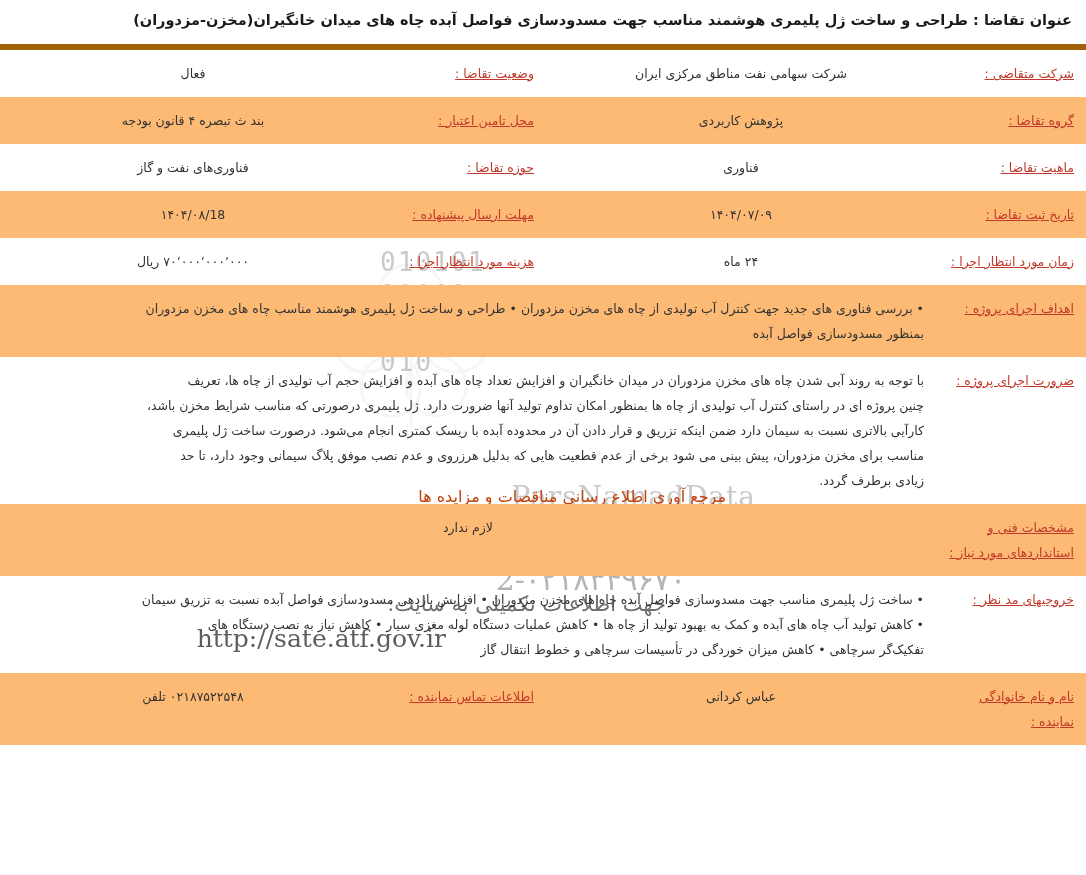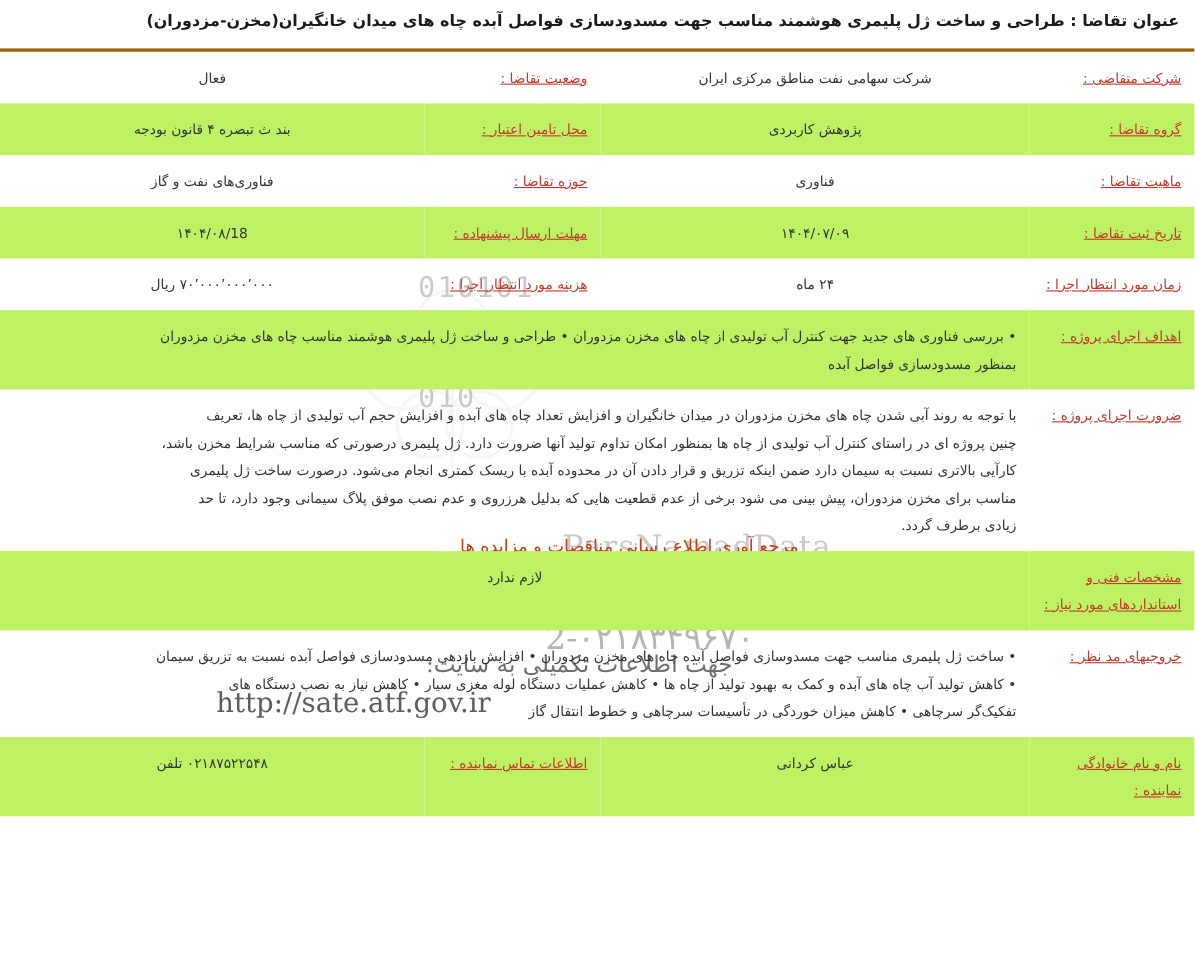"عنوان تقاضا : طراحی و" .title-bar { border-bottom: 3px solid #a16207 -> 6px solid #a16207 }
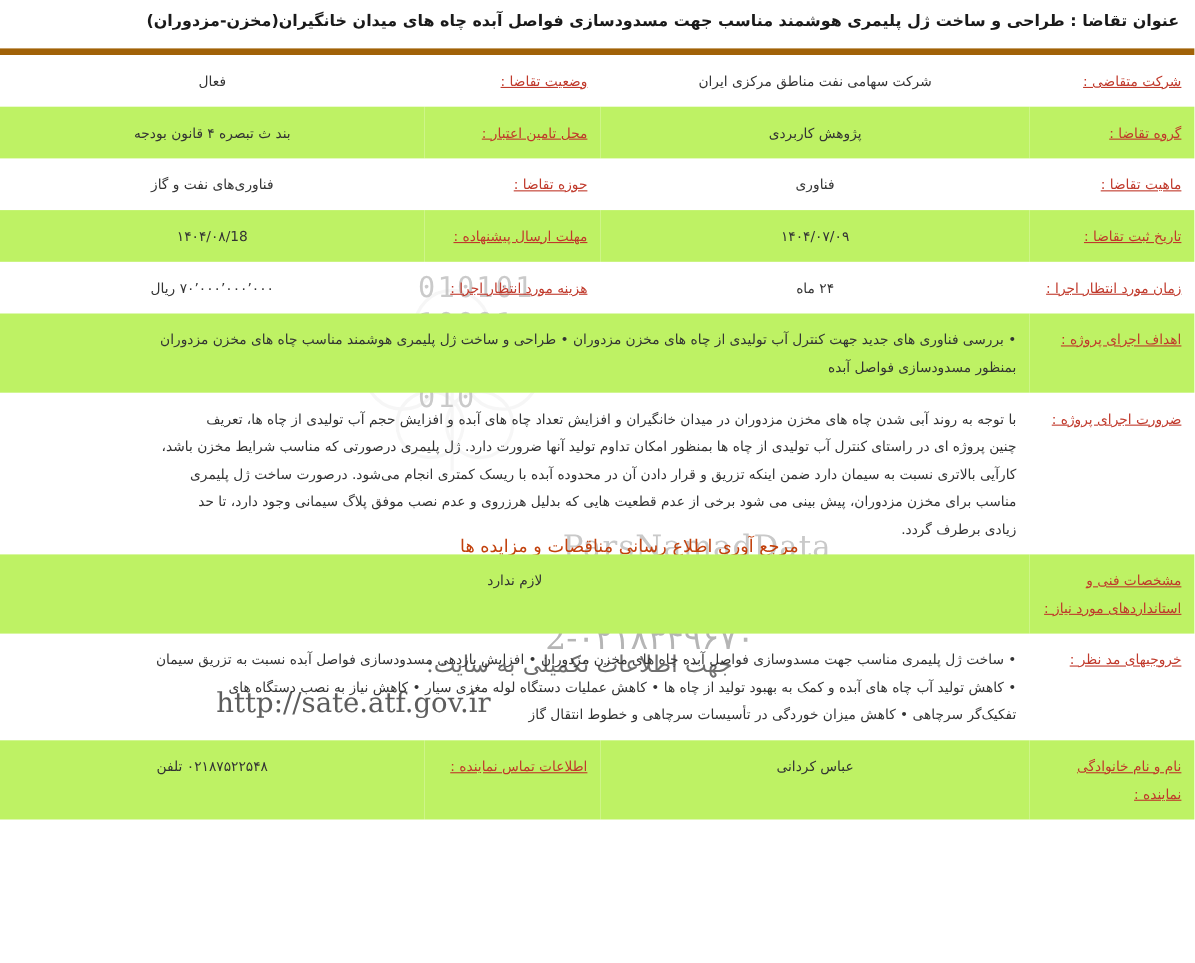"بند ث تبصره ۴ قانون" .row-alt td { background: #bef264 -> #fdba74 }
